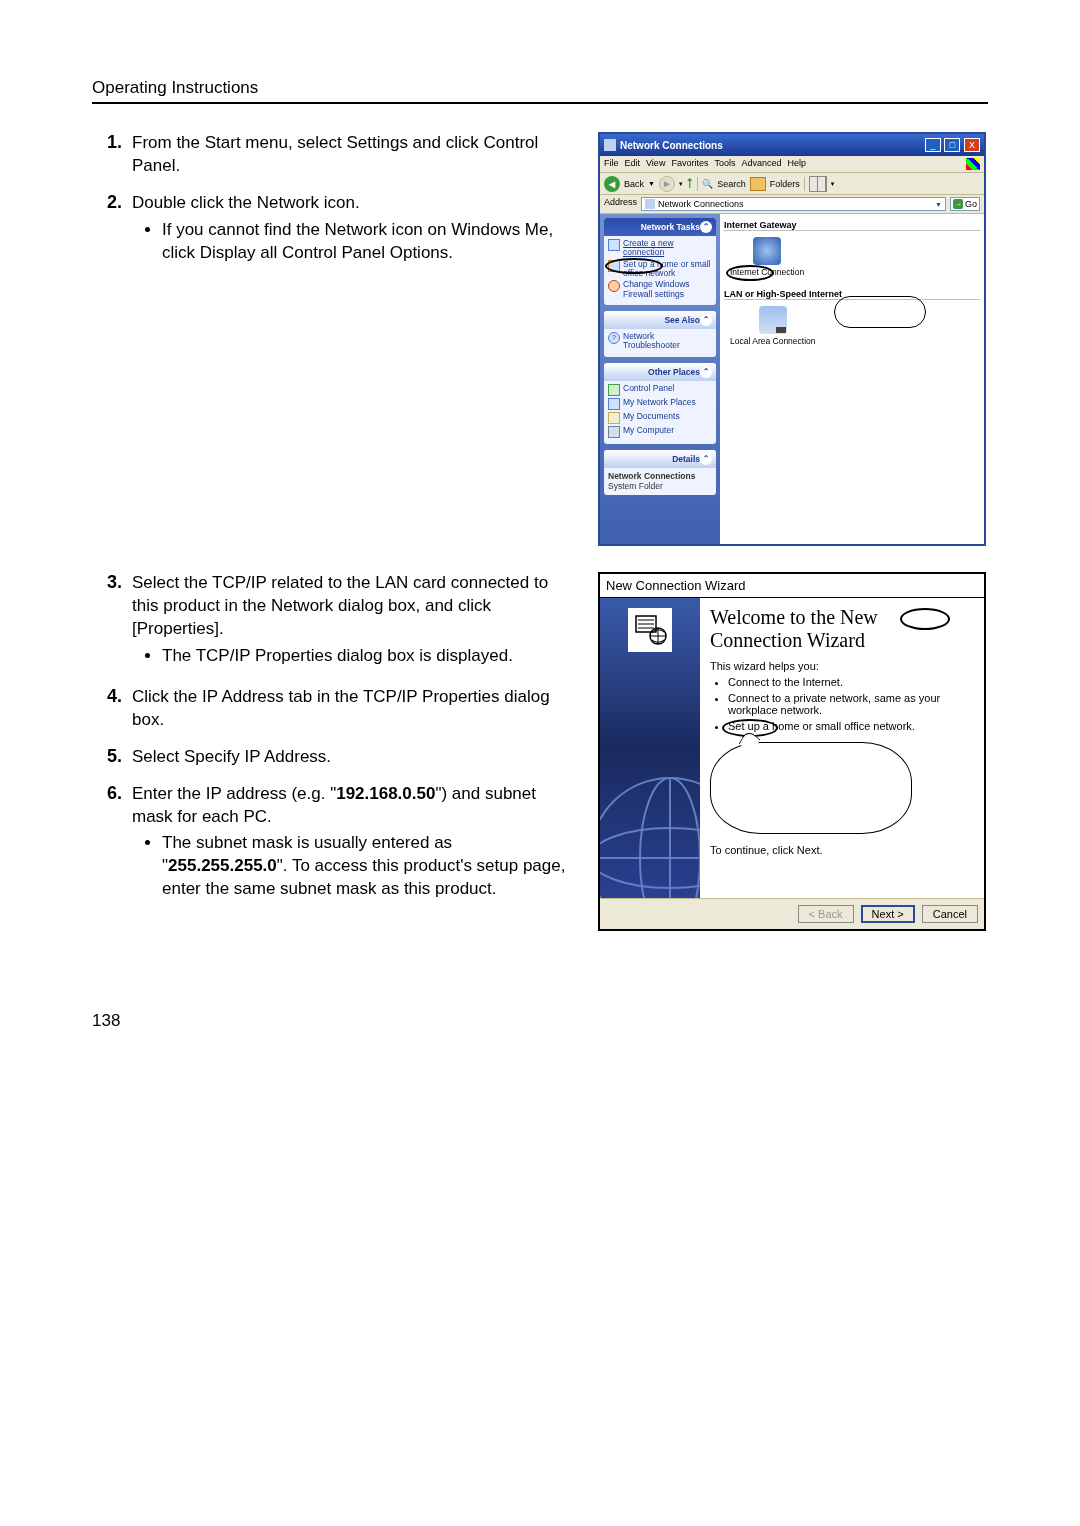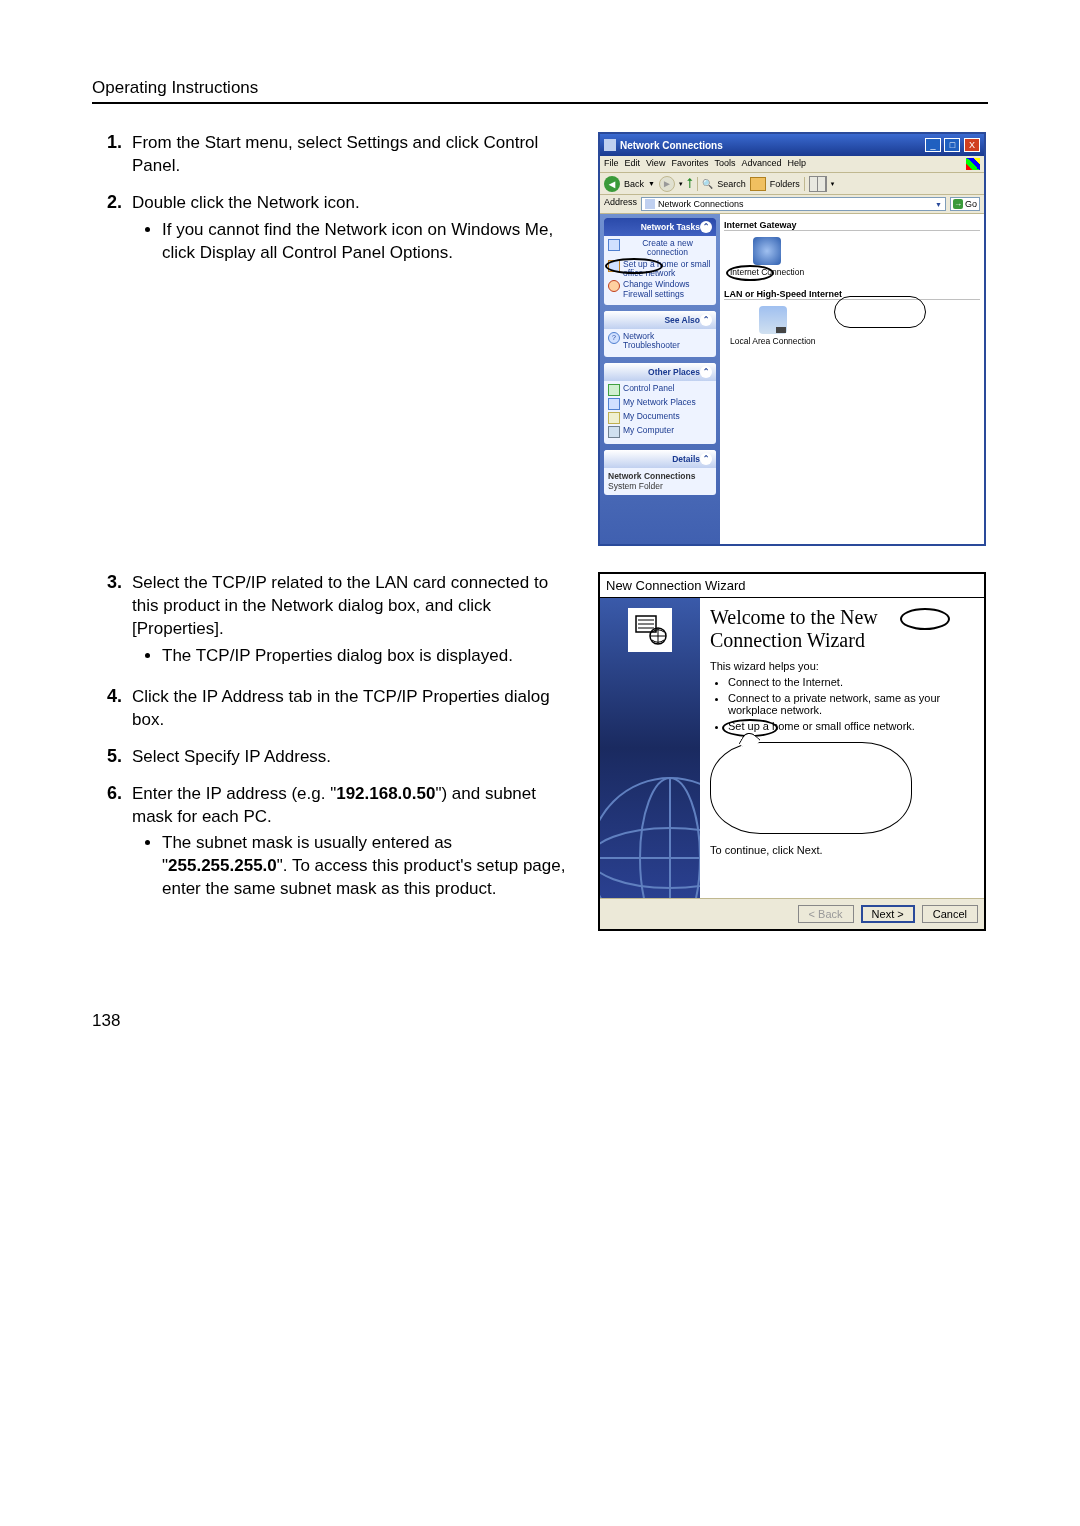"Create a new connection" span { text-align: center -> none; text-decoration: none -> underline }
